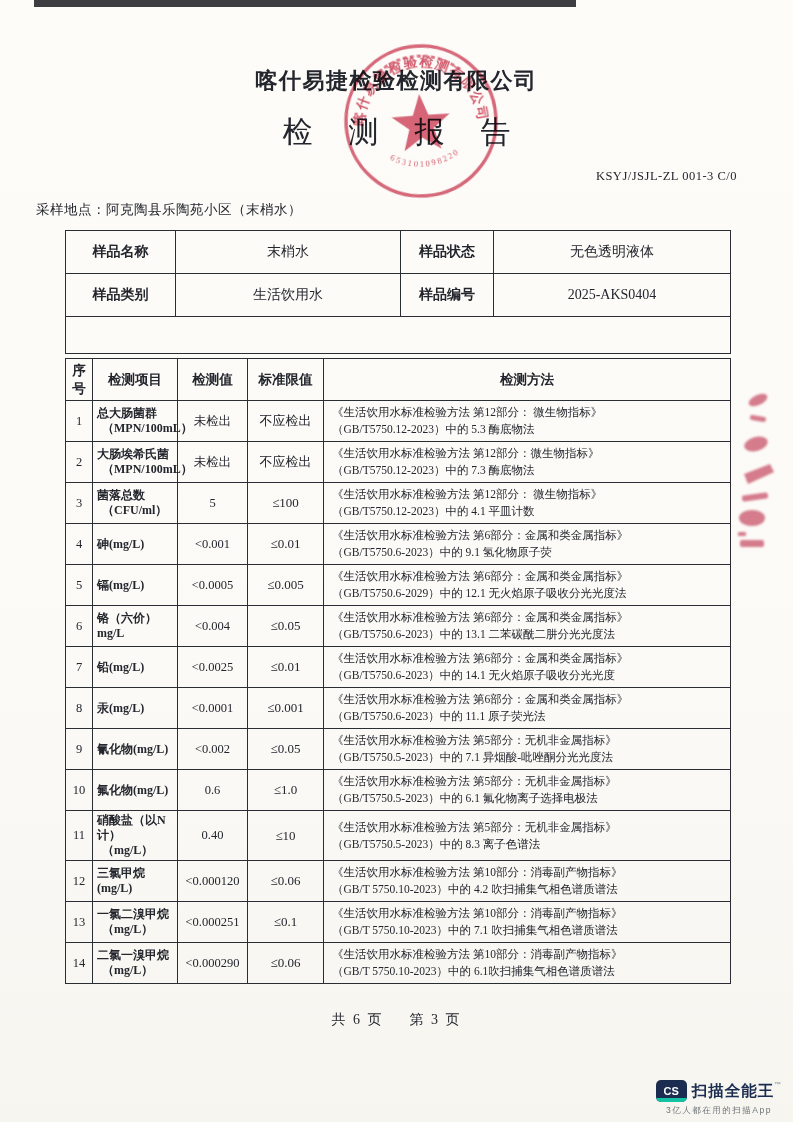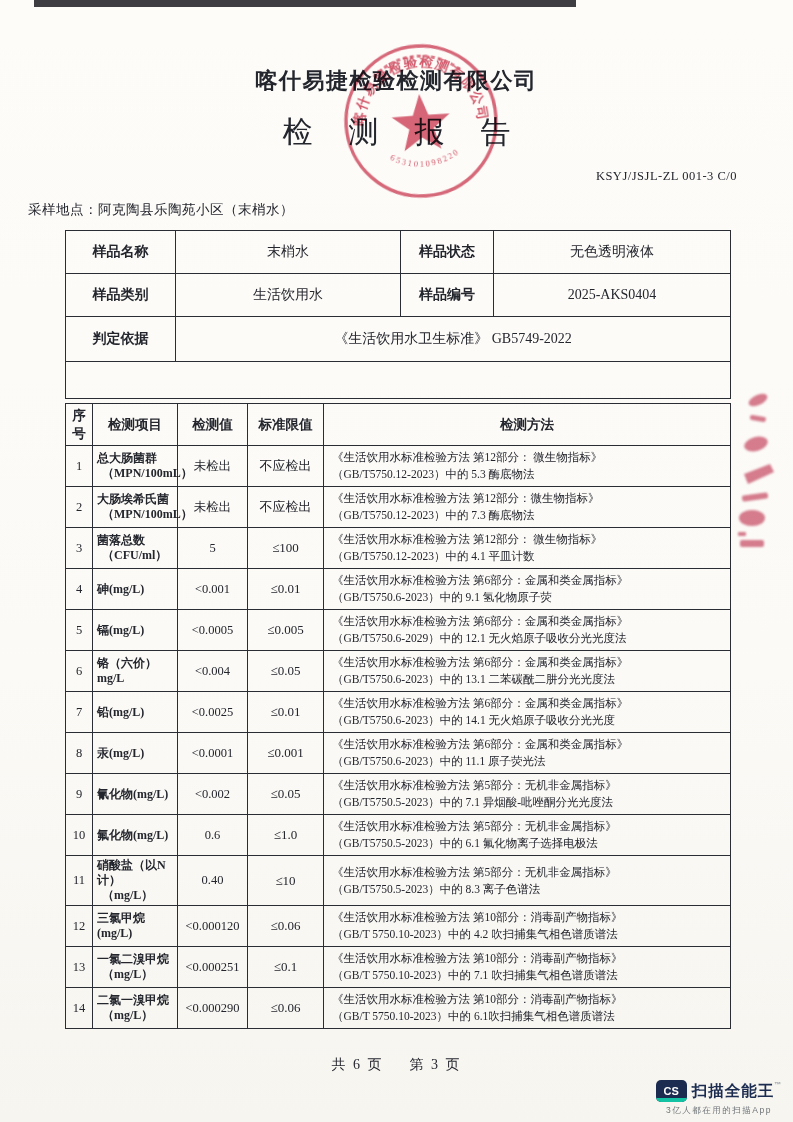"采样地点：阿克陶县乐陶苑小区（末梢水）" .sampling { margin: 17px 0 0 28px -> 17px 0 0 36px }
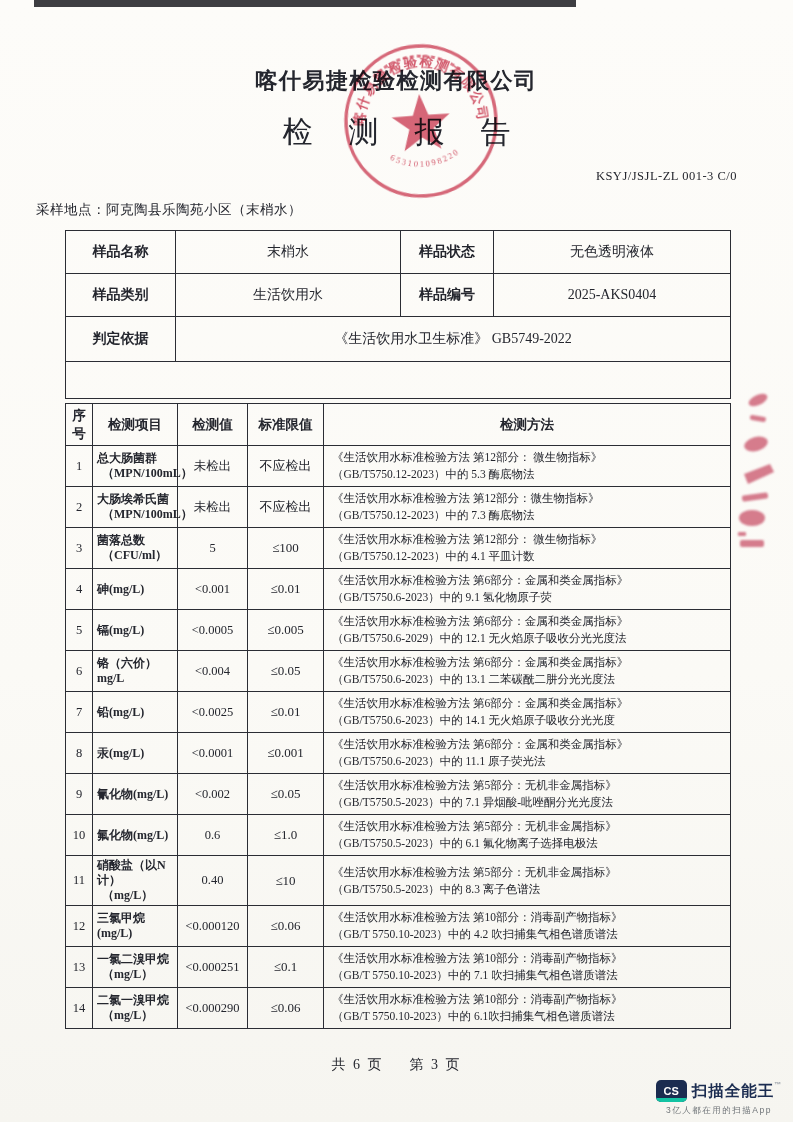"判定依据" tr.r3 { html: <tr> <td>判定依据</td> <td>《生活饮用水卫生标准》 GB5749-2022</td> </tr> -> none }
